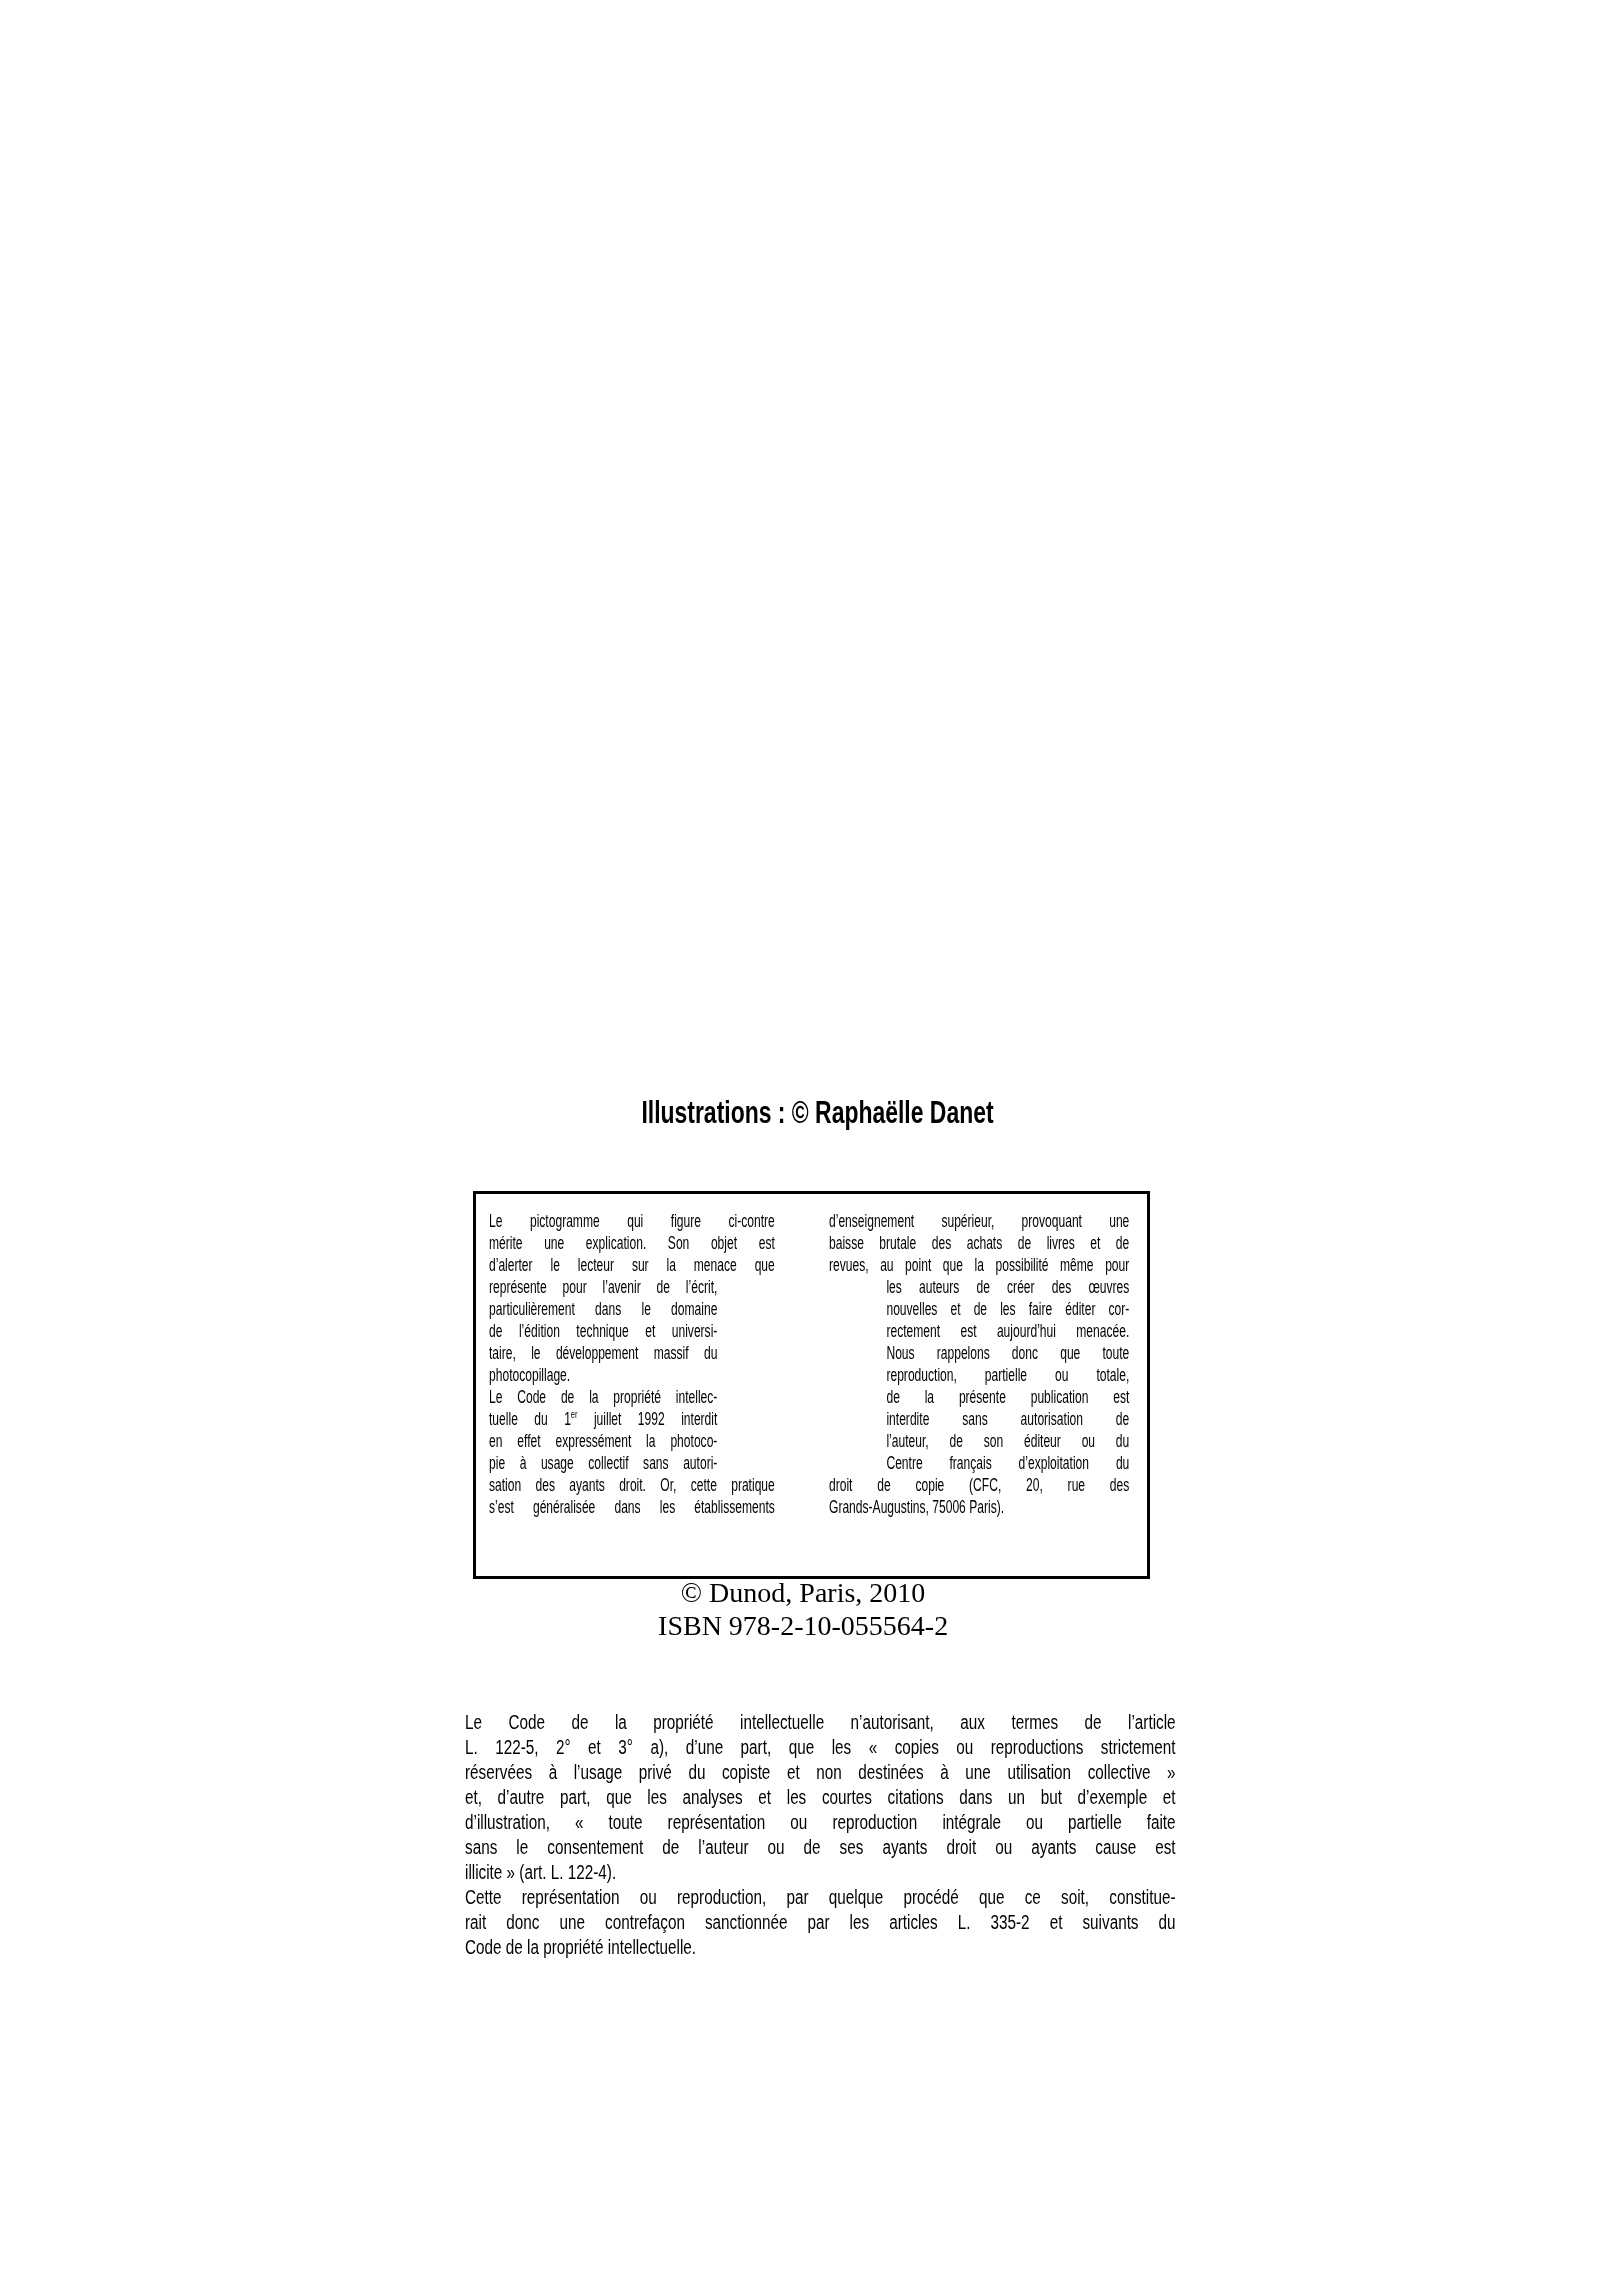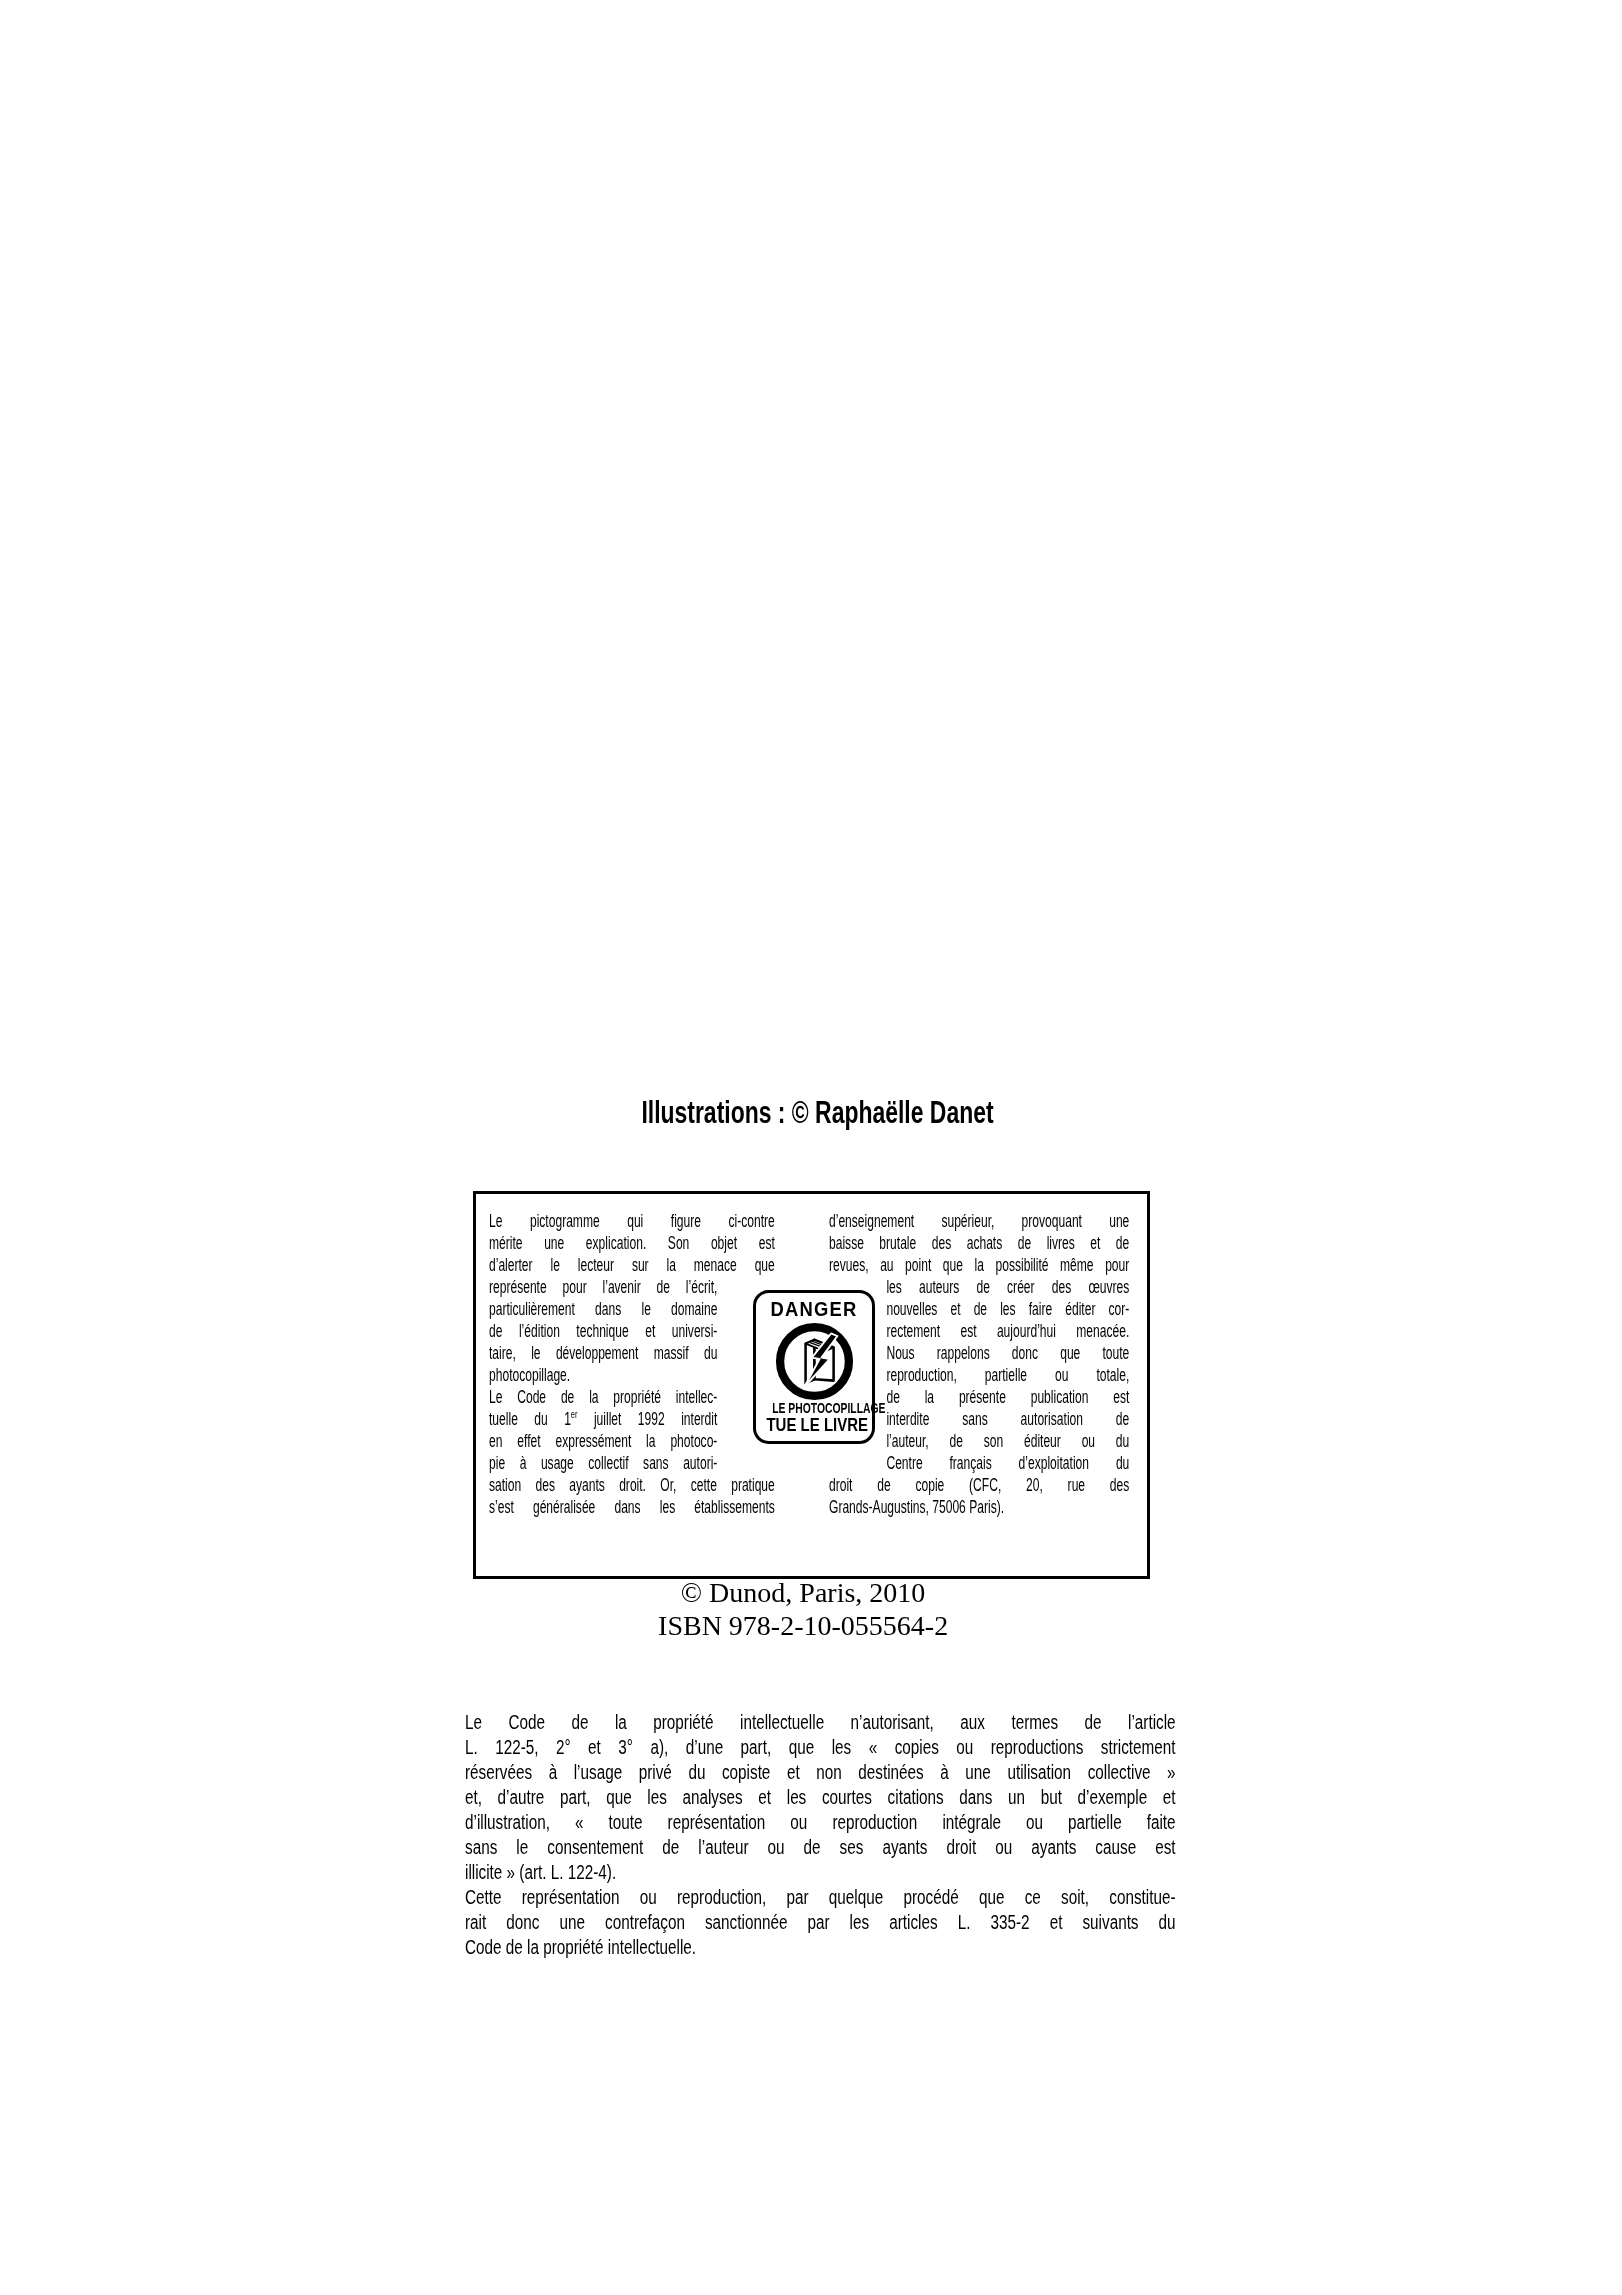"DANGER" div.logo { html: <div> <div>DANGER</div> <svg> <circle></circle> <polygon></polygon> <polygon></polygon> <polygon></polygon> <line></line> <line></line> <polygon></polygon> </svg> <div>LE PHOTOCOPILLAGE</div> <div>TUE LE LIVRE</div> </div> -> none }
